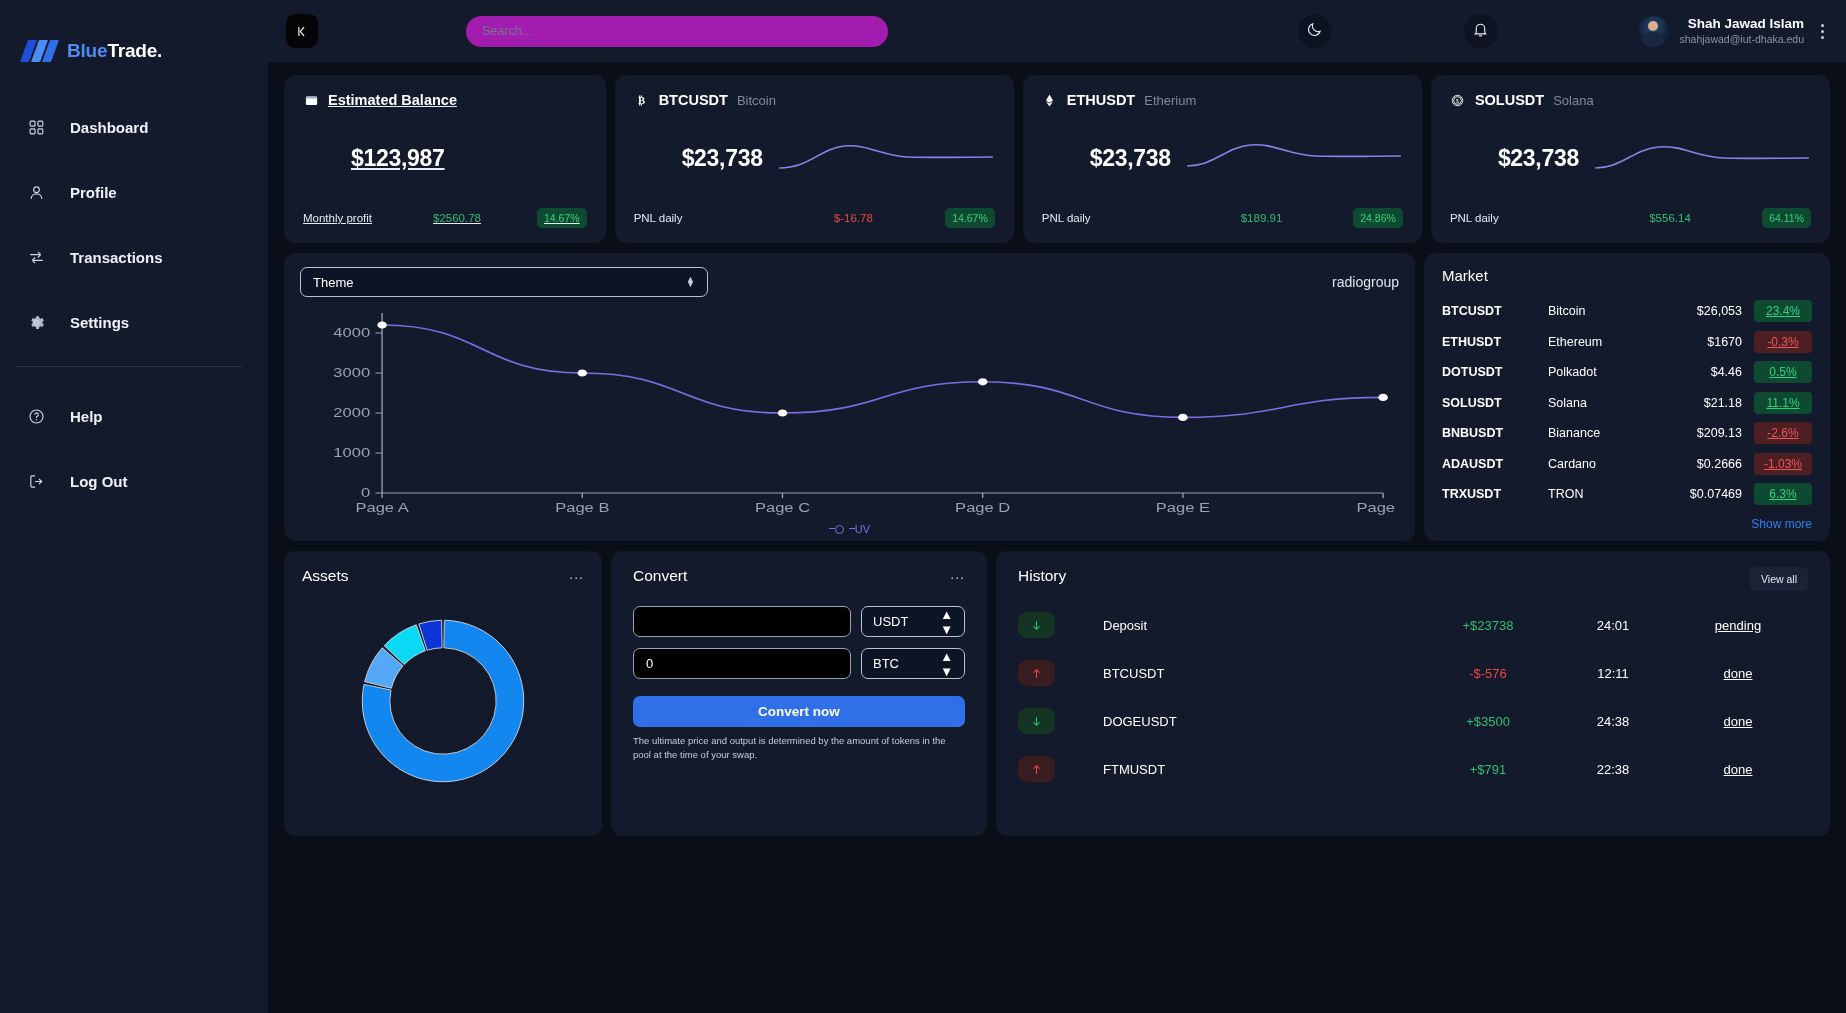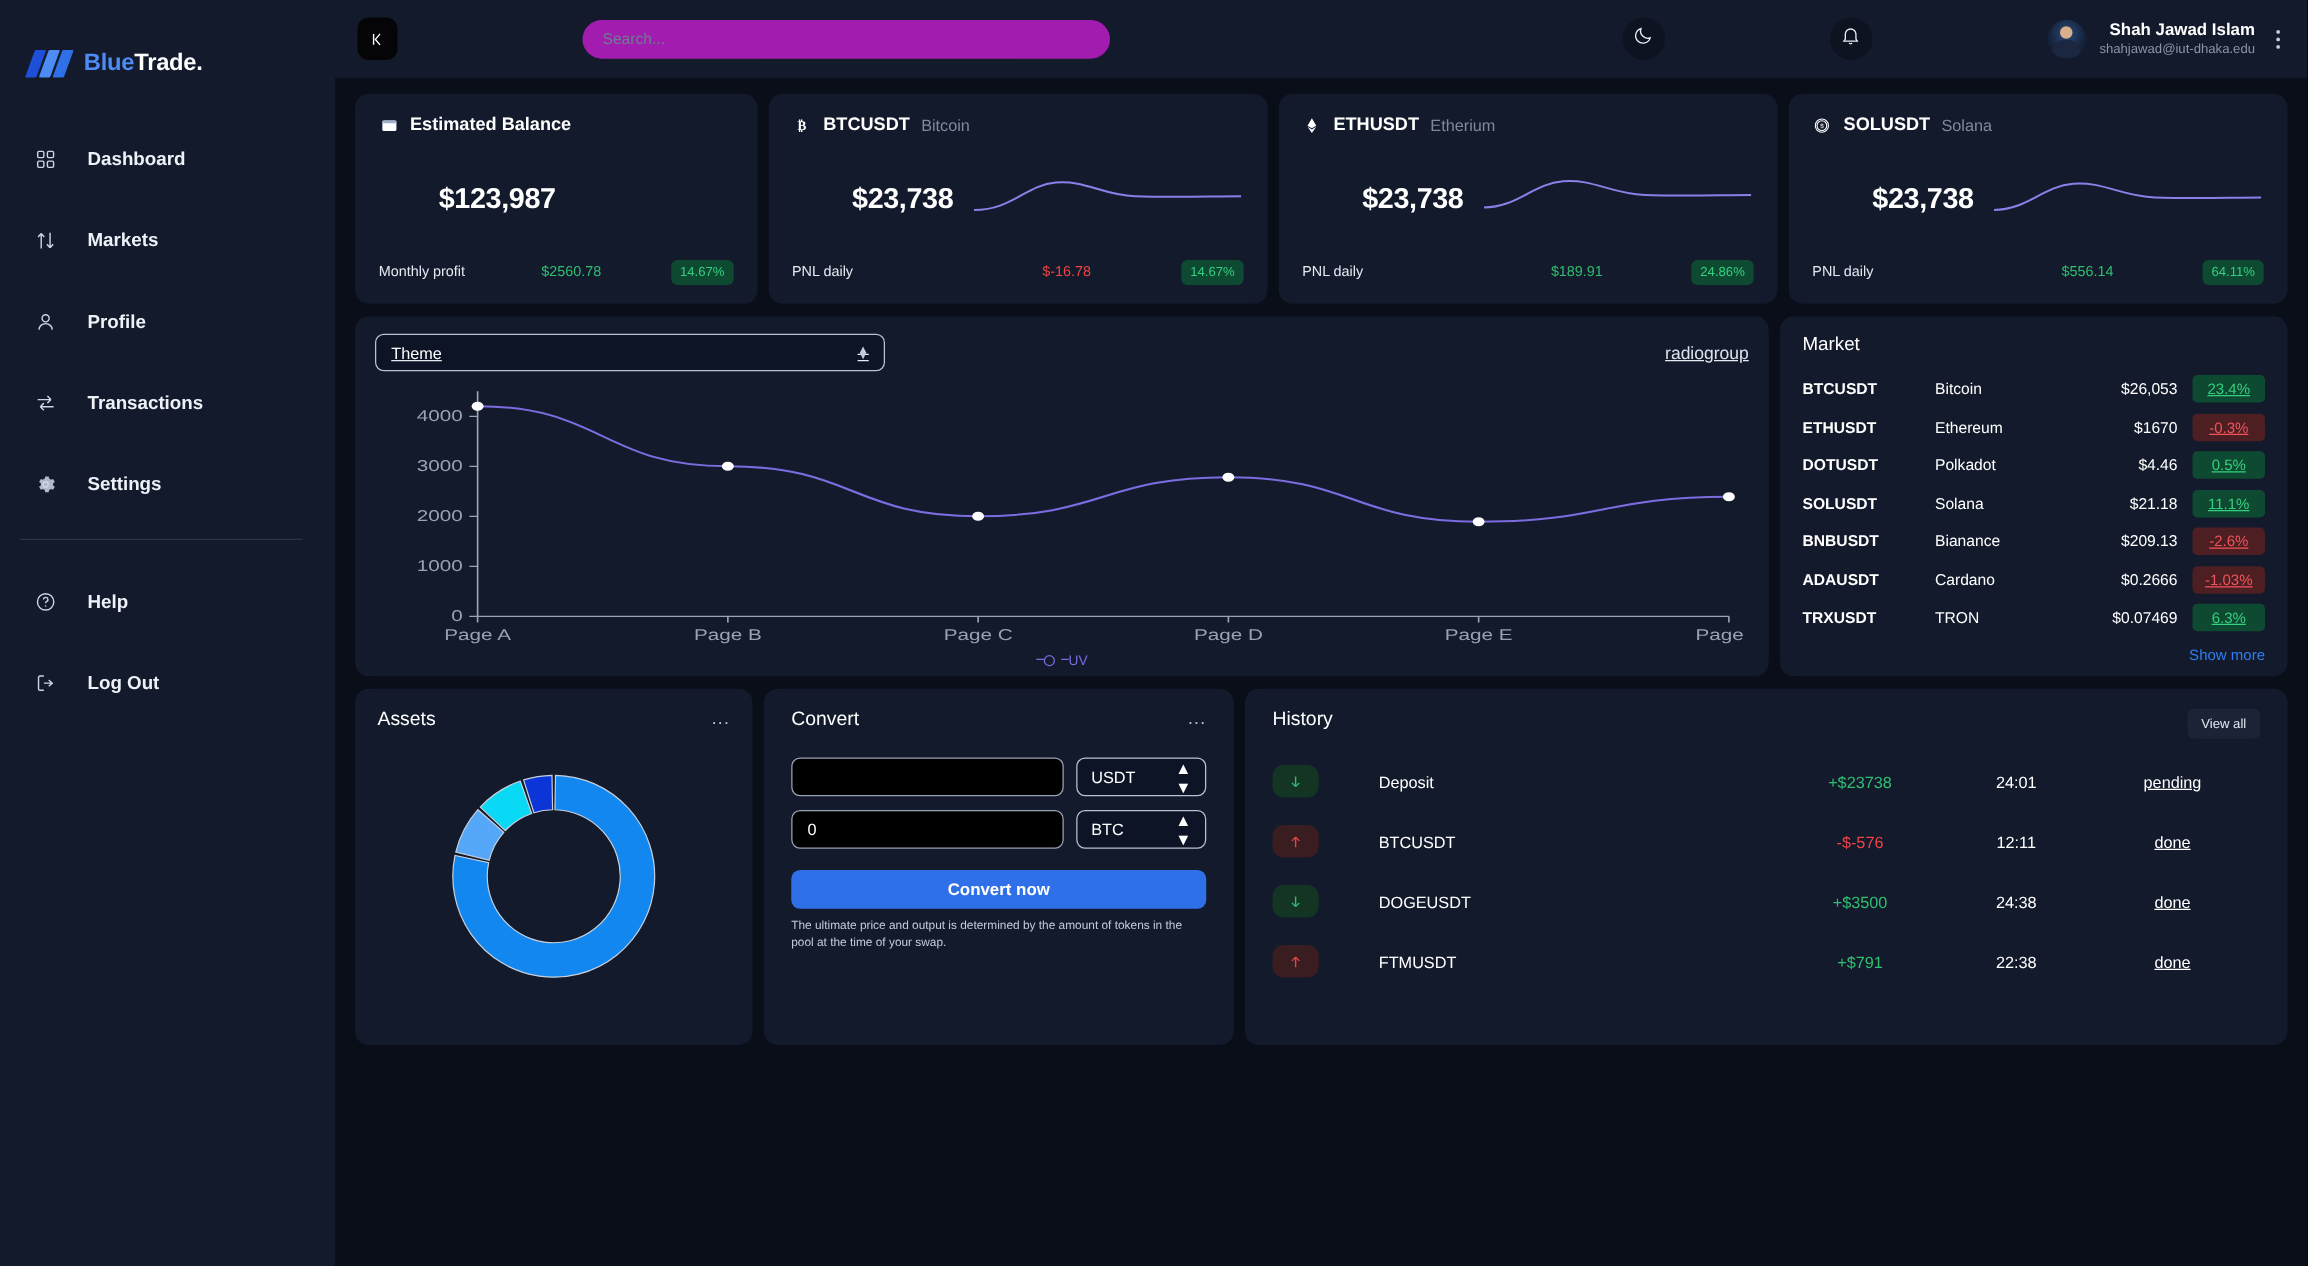"Estimated Balance" .stat-card.balance { text-decoration: none -> underline }
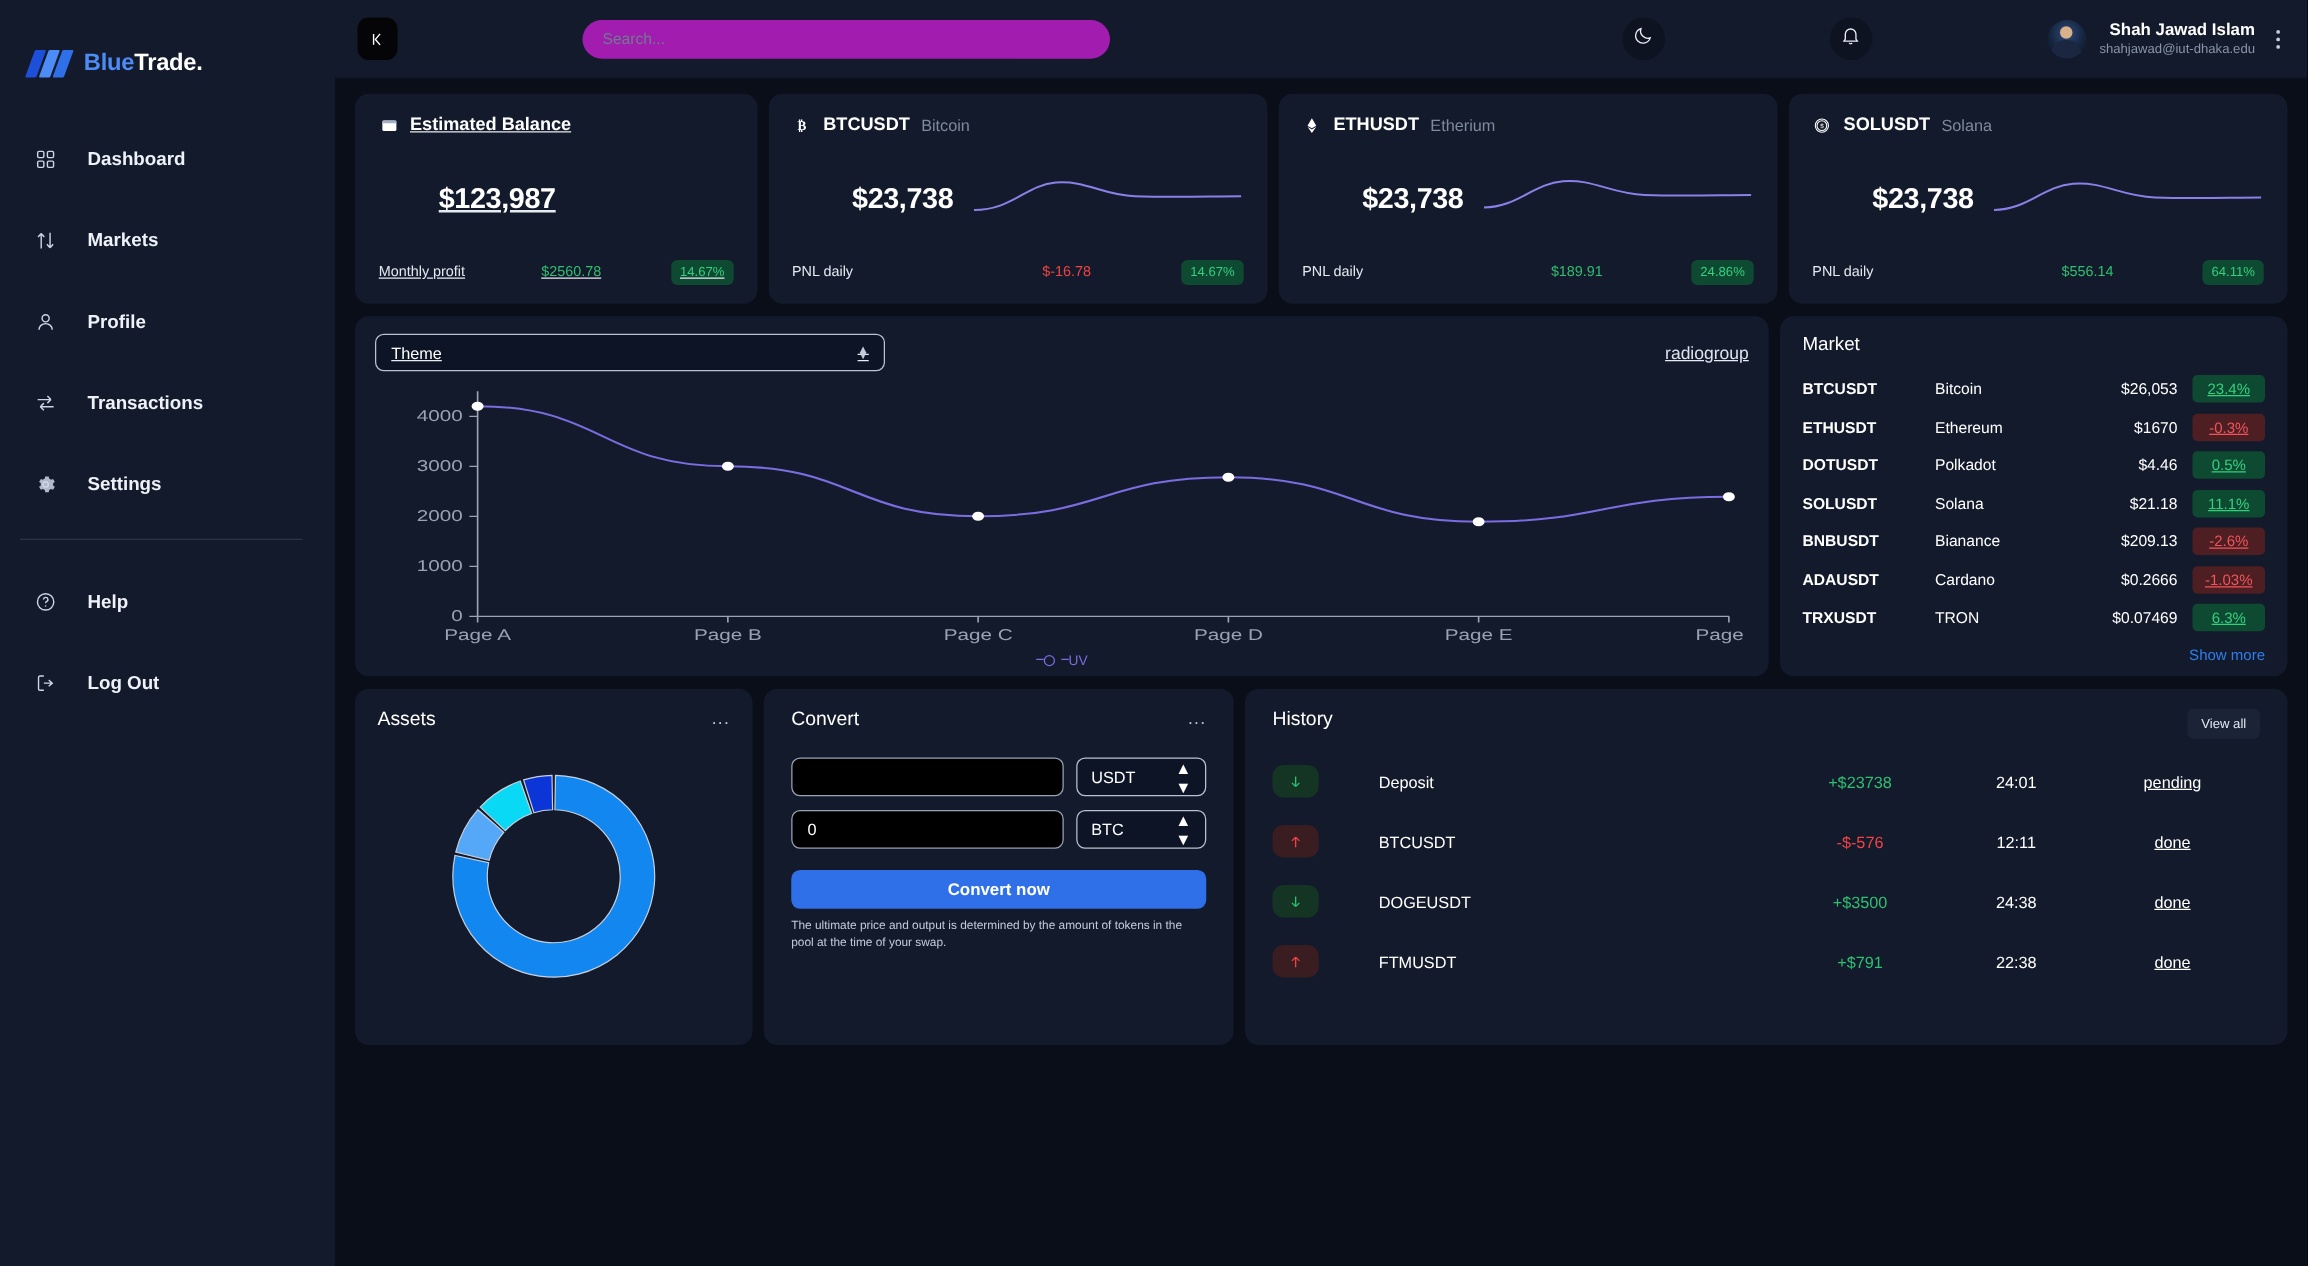"Markets" div.nav-item { html: <div> <span> <svg> <path></path> <path></path> </svg> </span> <span>Markets</span> </div> -> none }
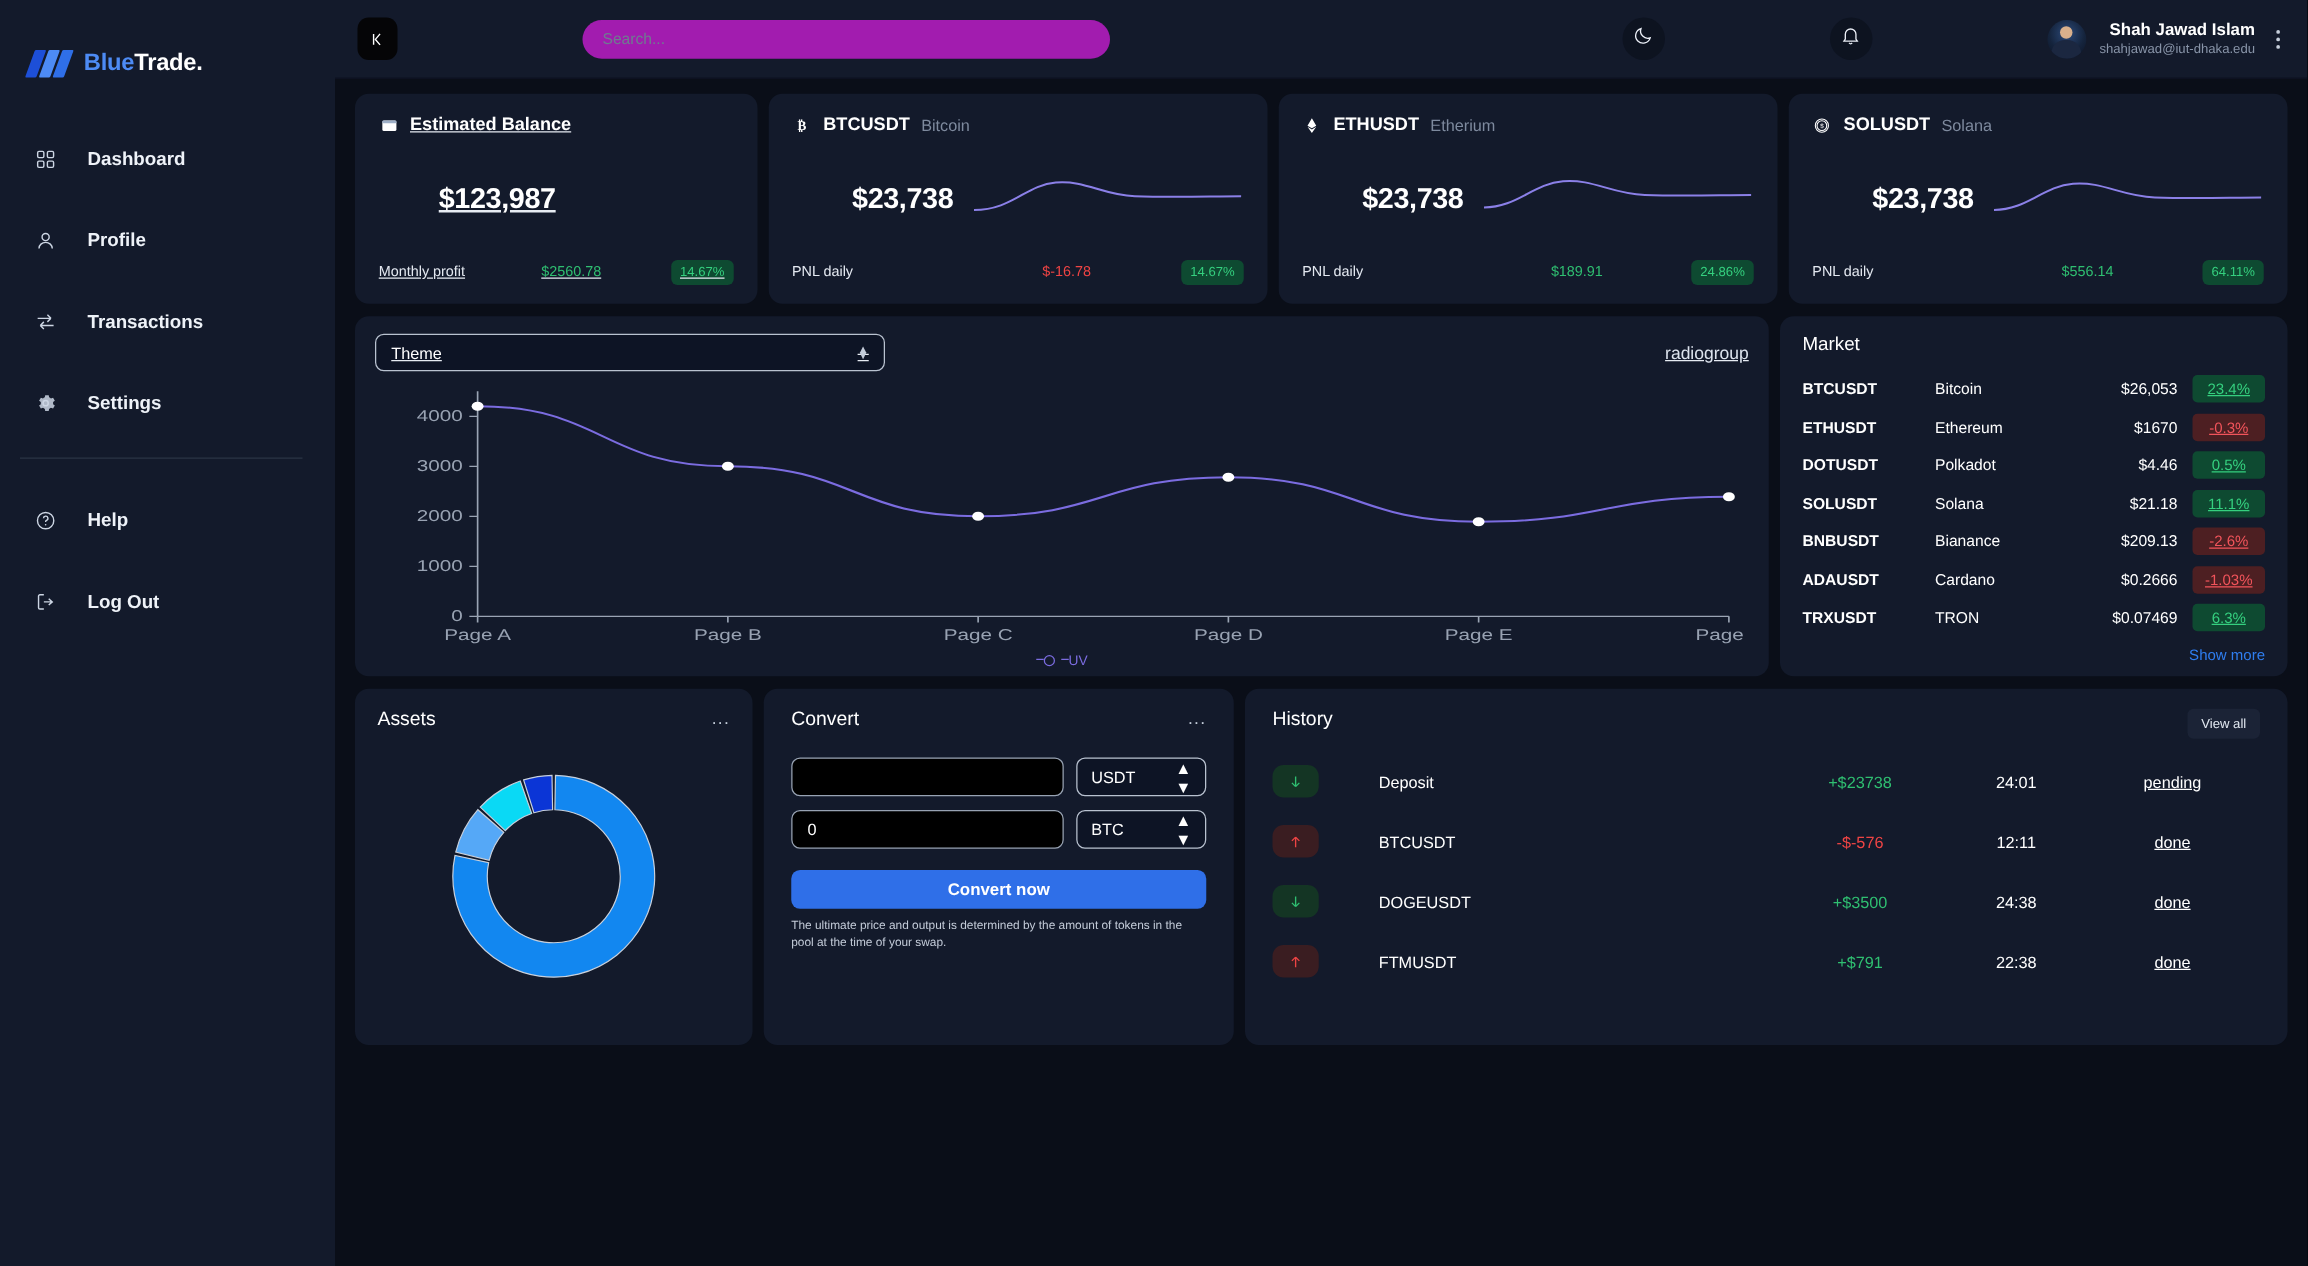"Theme" .chart-top { text-decoration: underline -> none }
